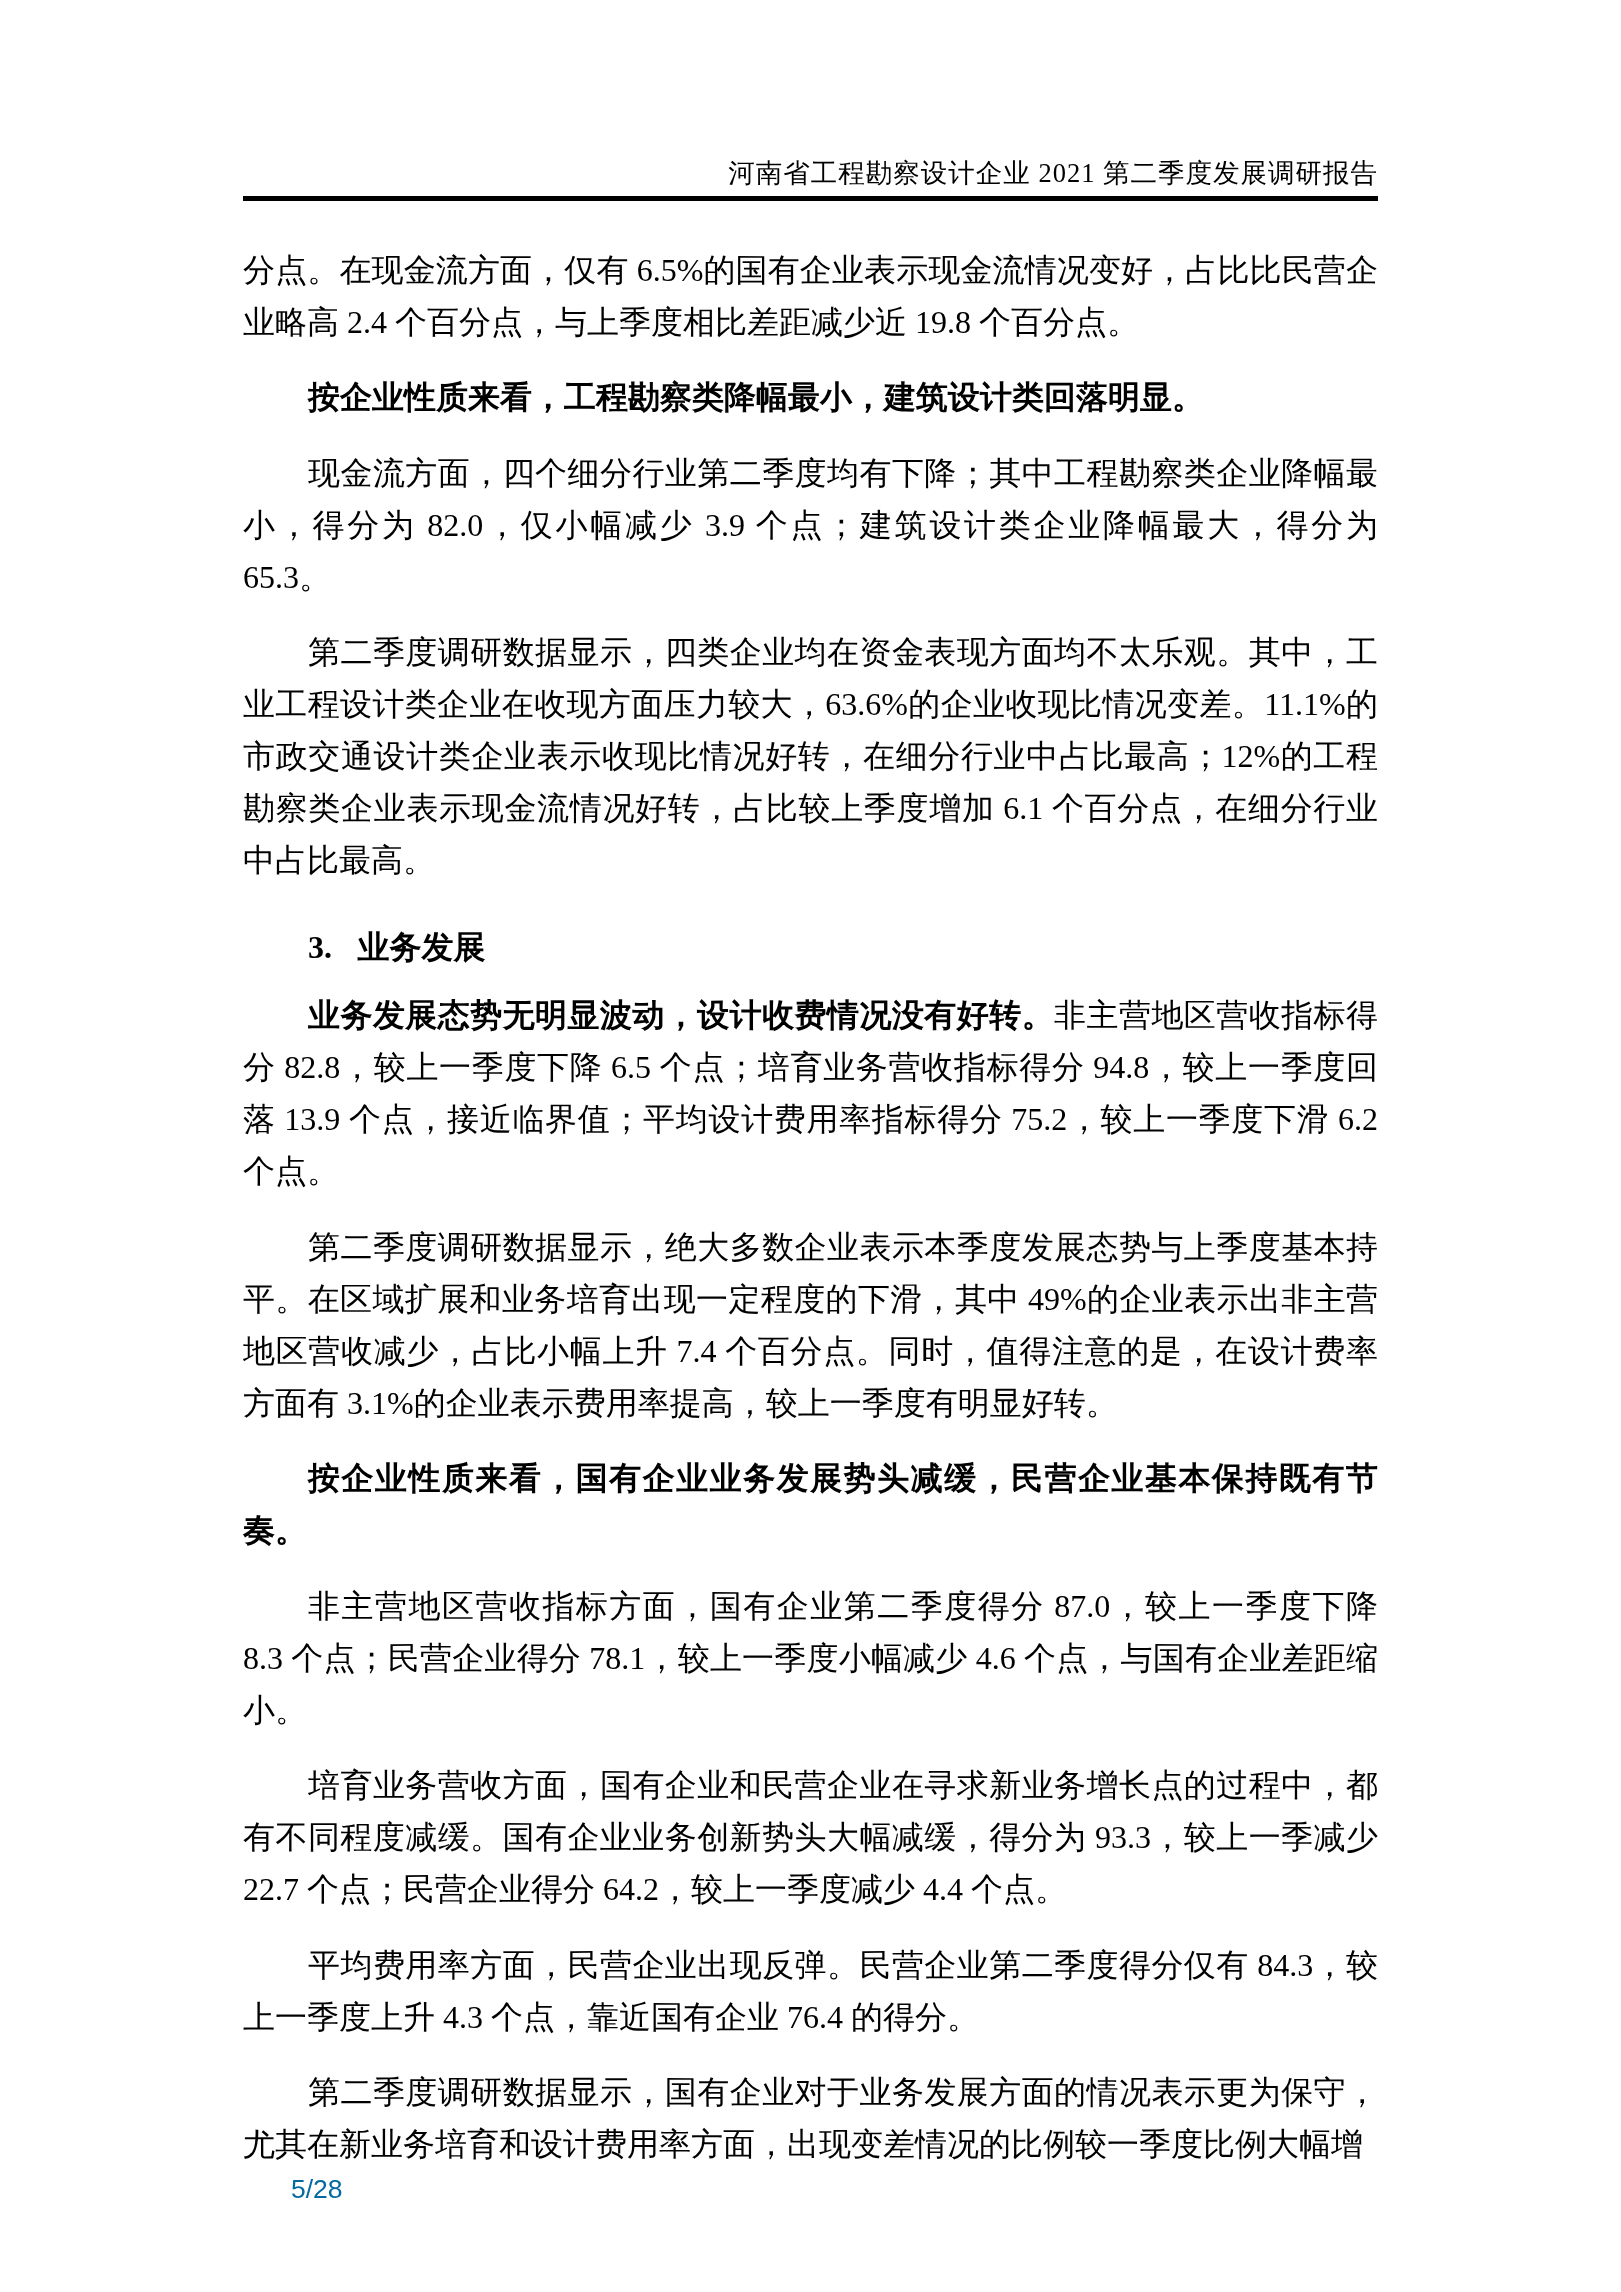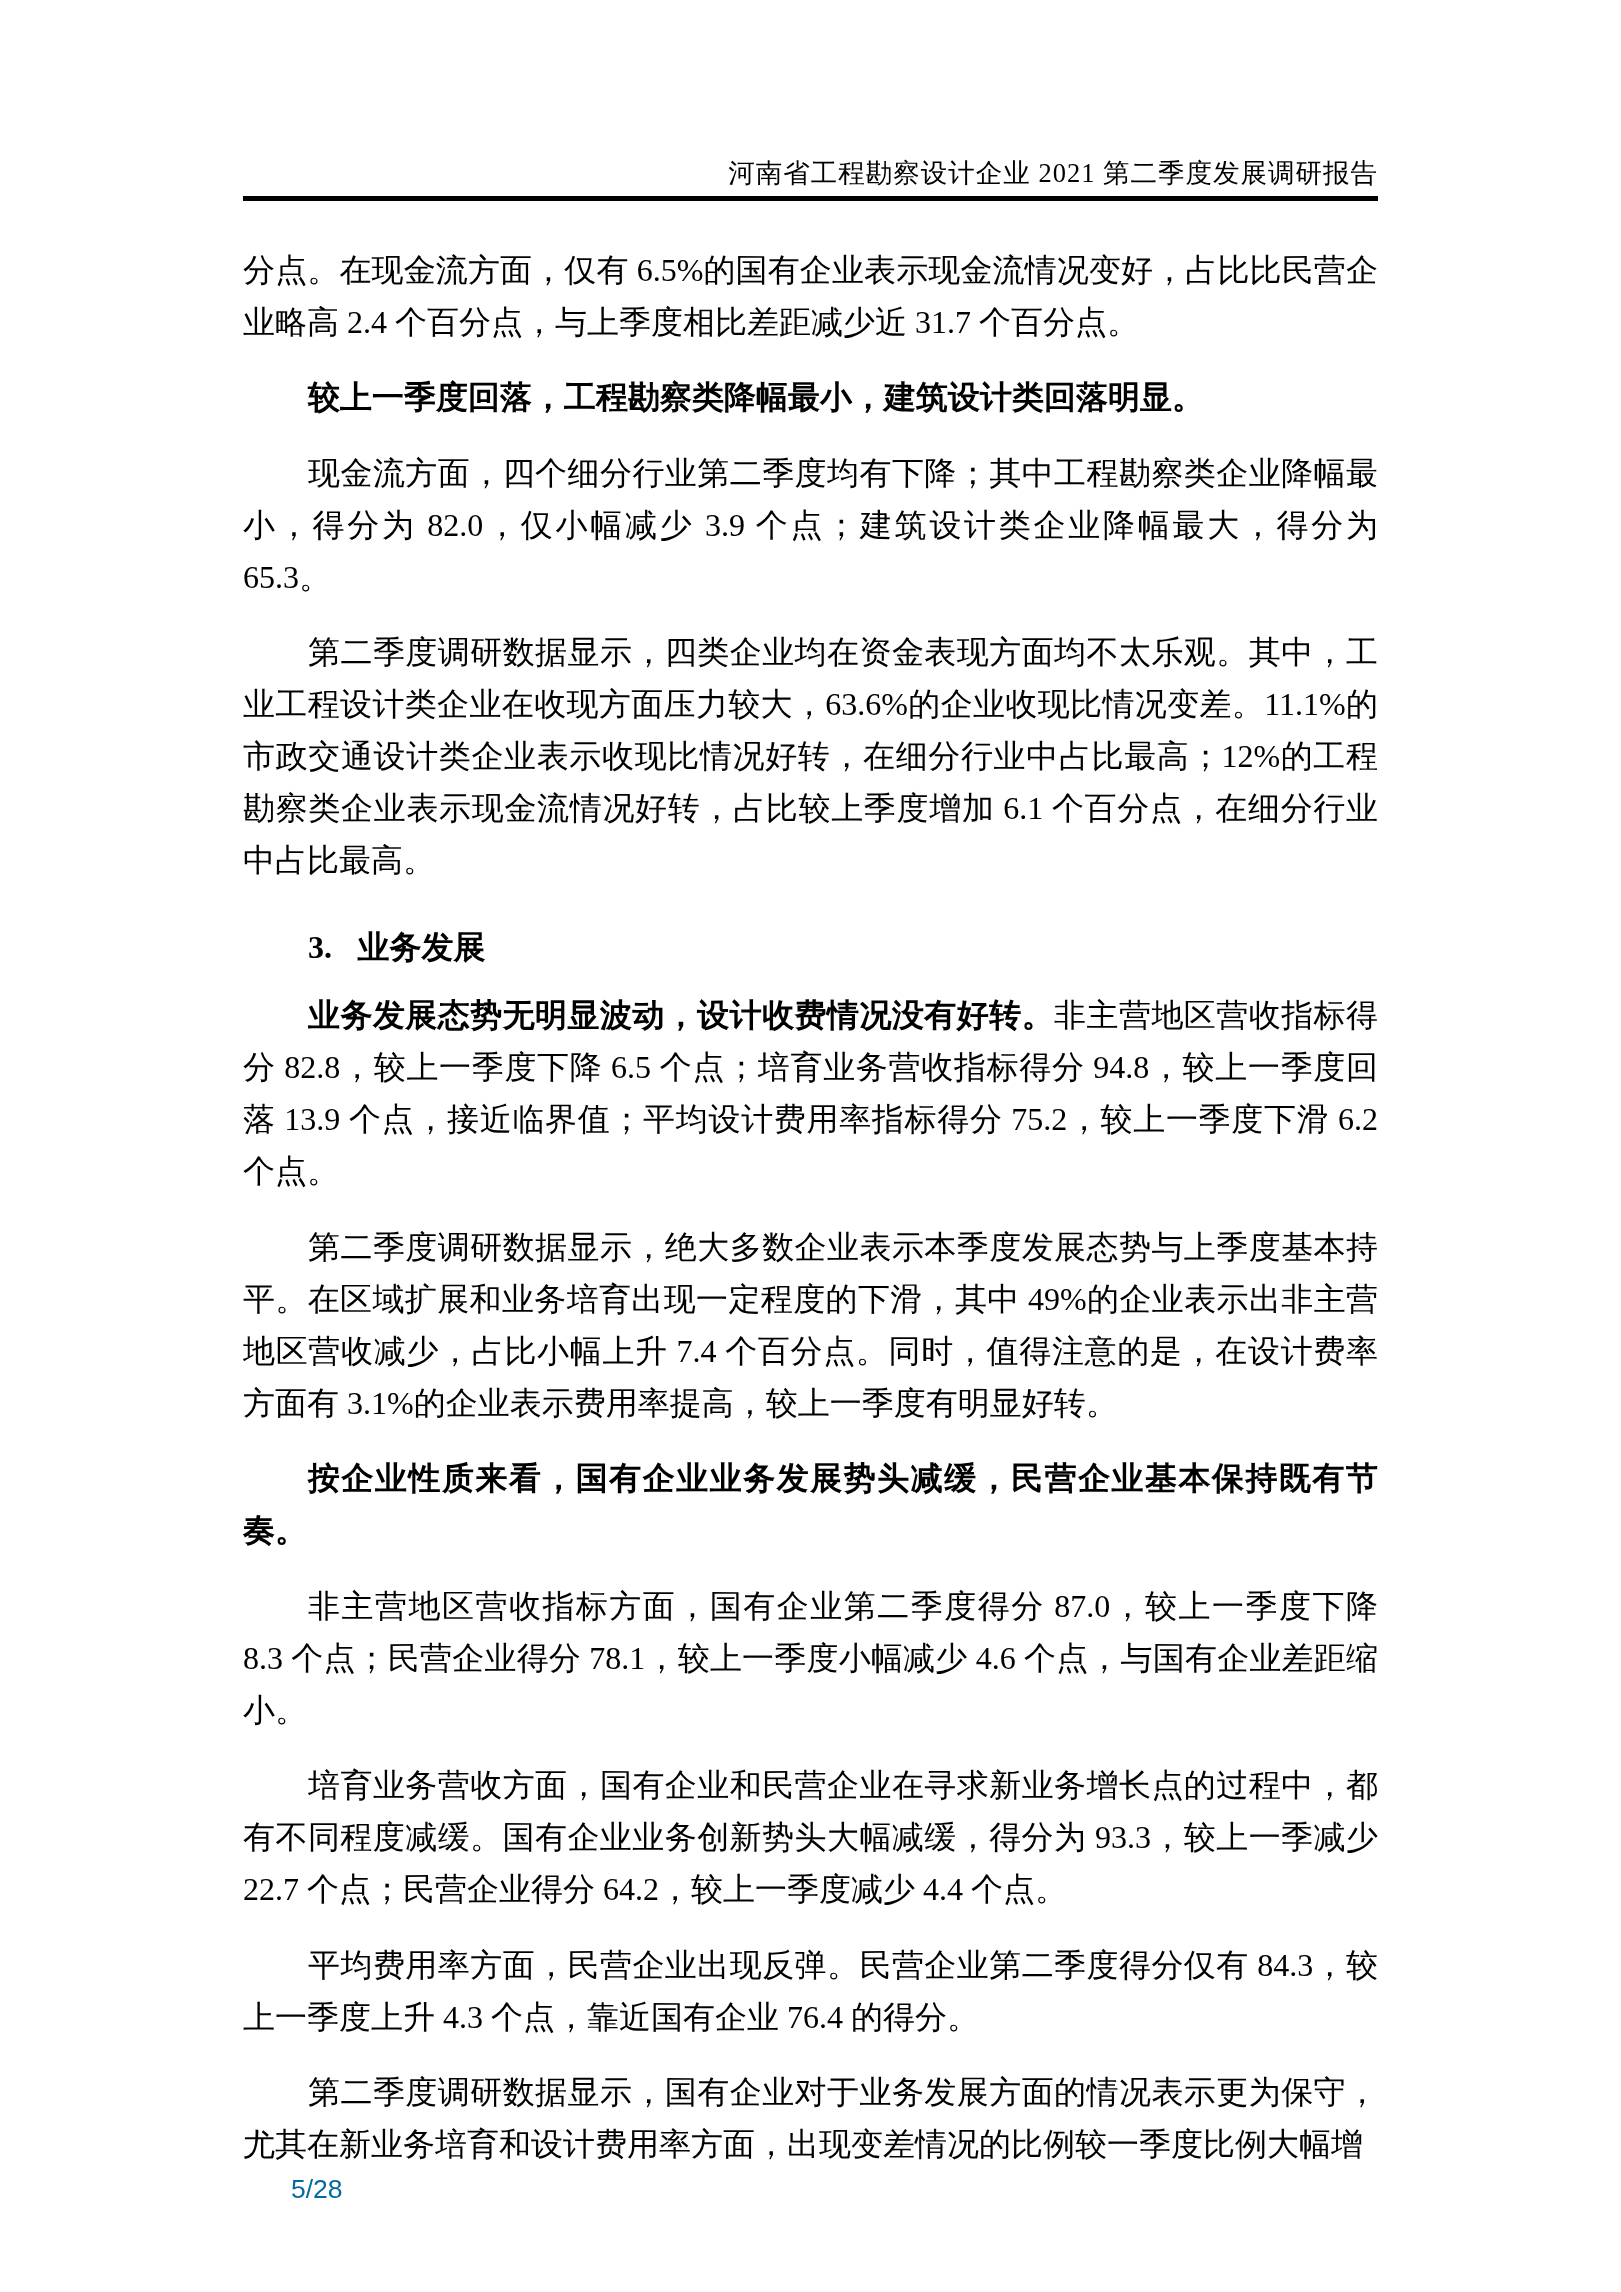"分点。在现金流方面，仅有" p.noindent { text: 31.7 -> 19.8 }
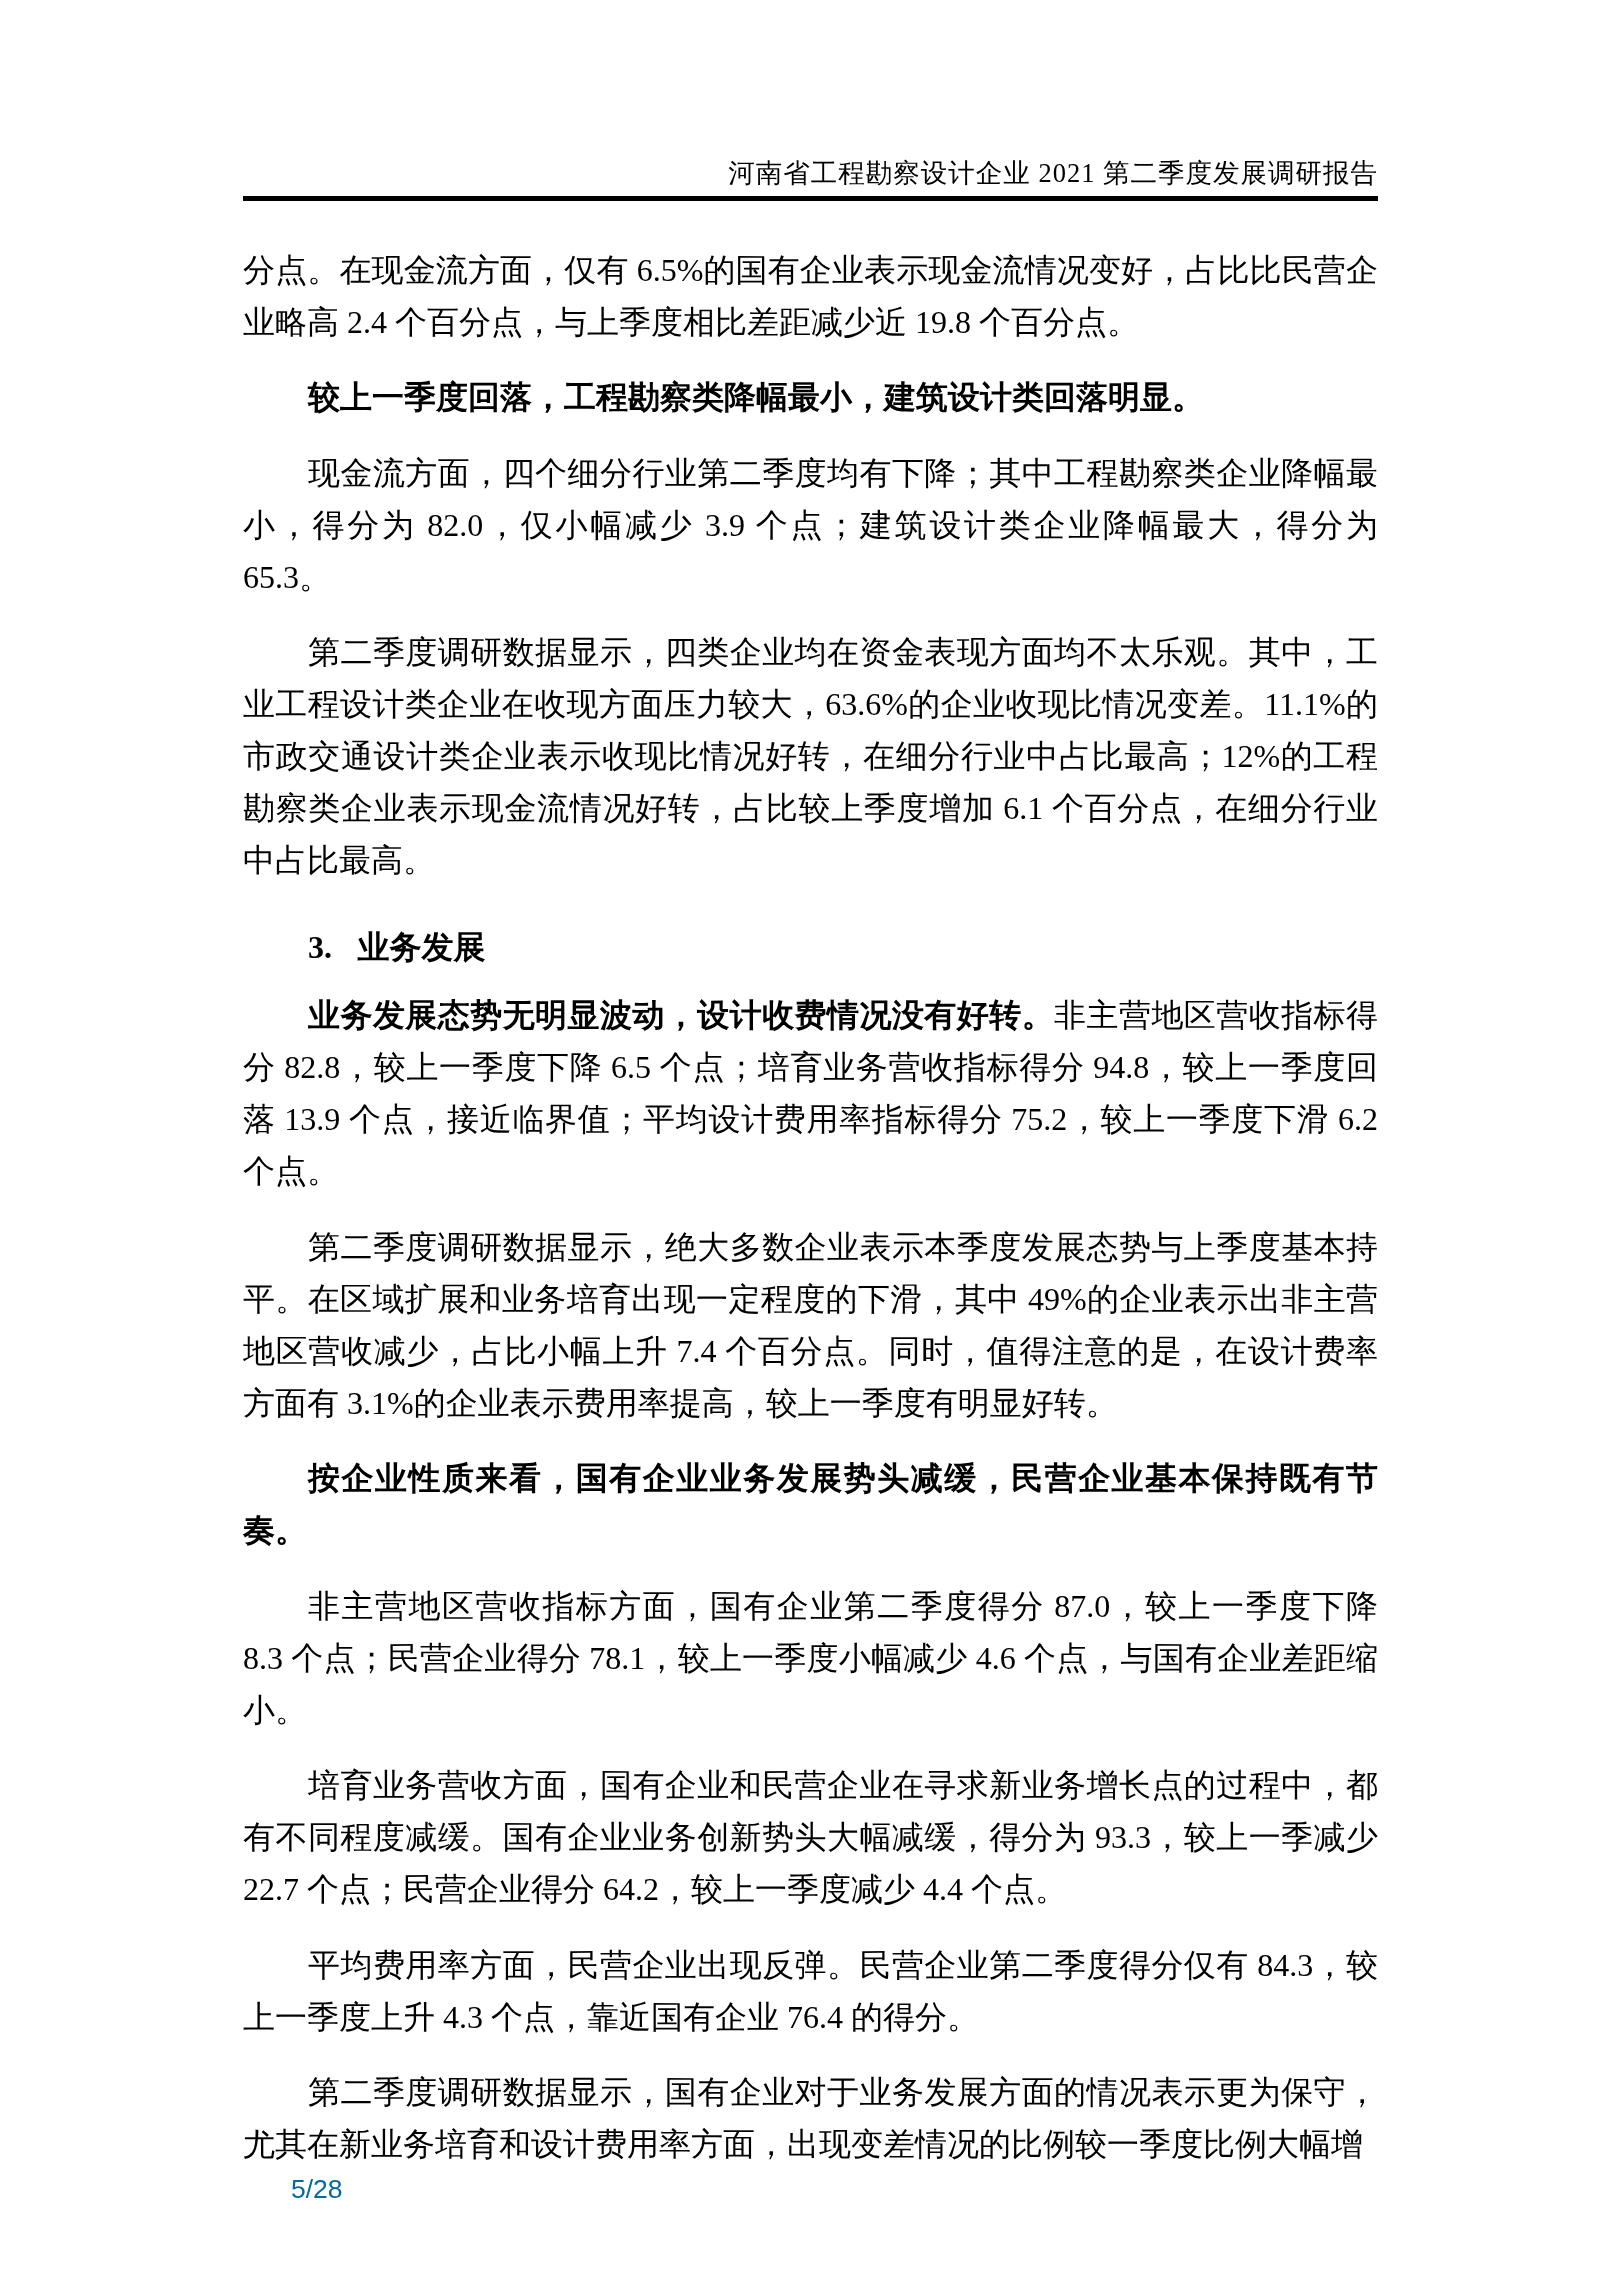"较上一季度回落，工程勘察类降幅最小，建筑设计类回落明显。" p.bold { text: 较上一季度回落 -> 按企业性质来看 }
